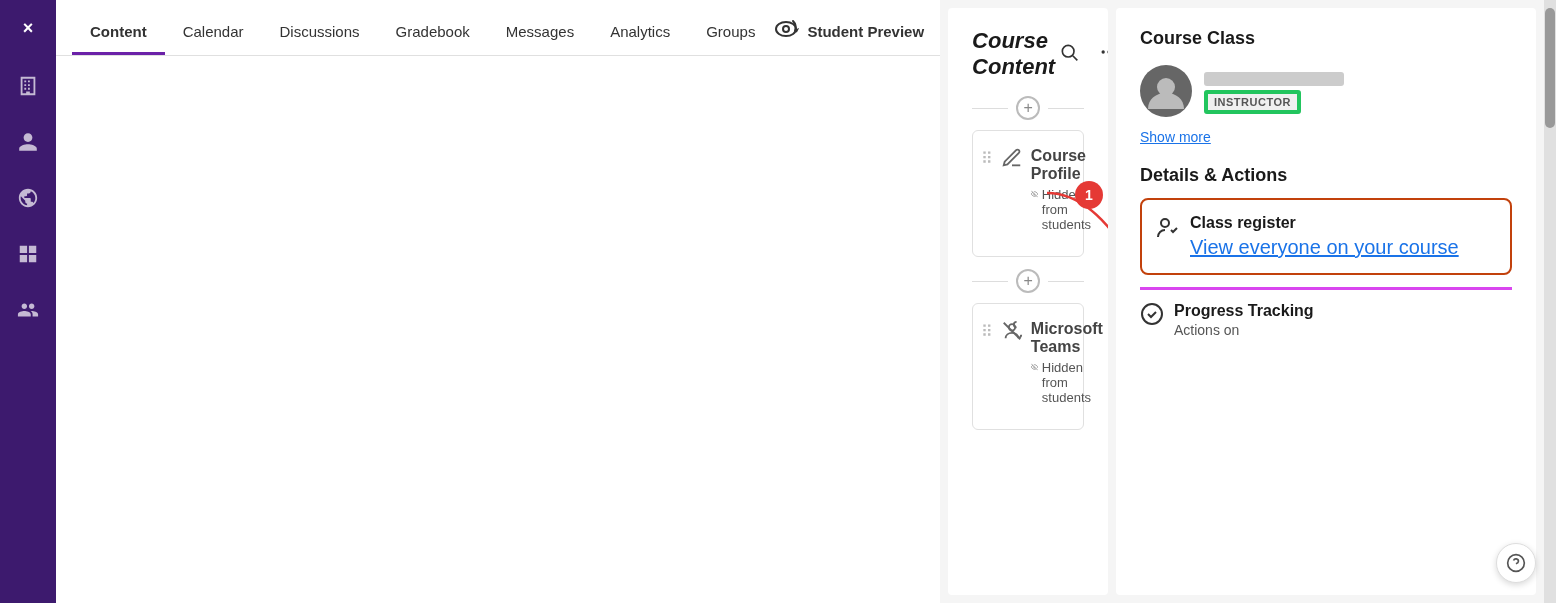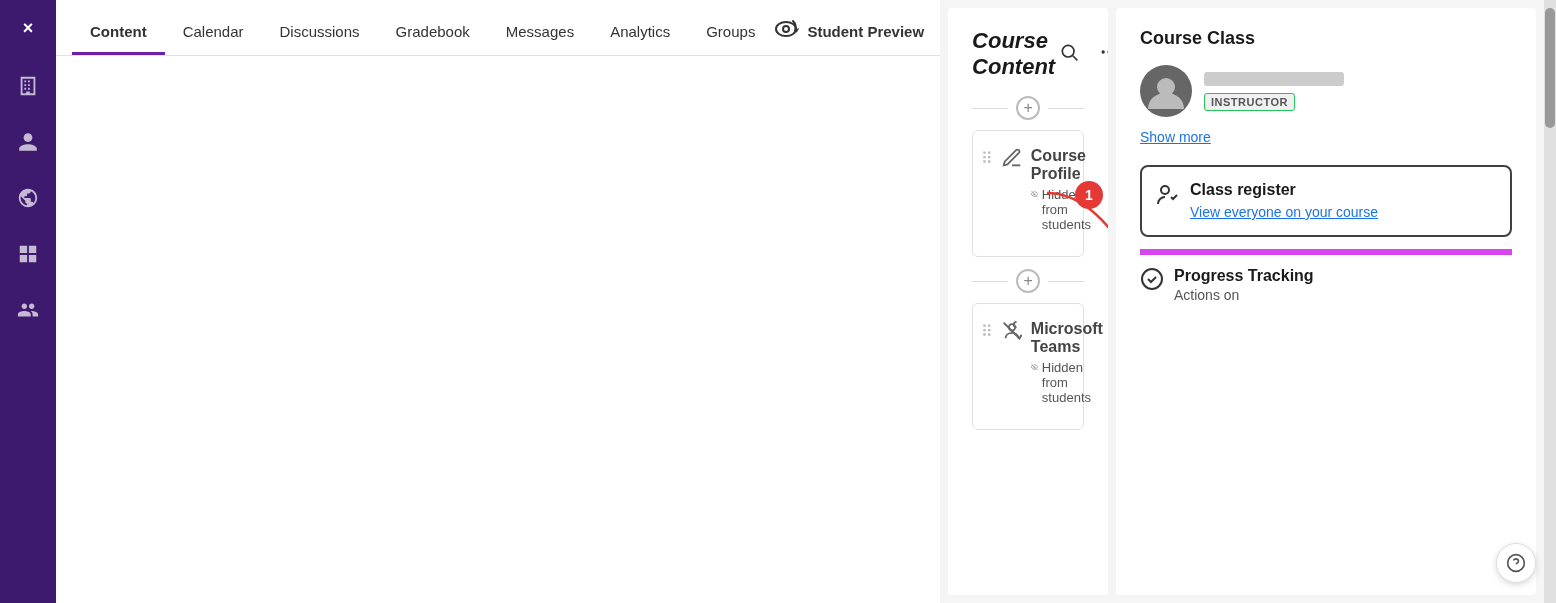"INSTRUCTOR" .instructor-badge { border: 1px solid #22c55e -> 4px solid #22c55e }
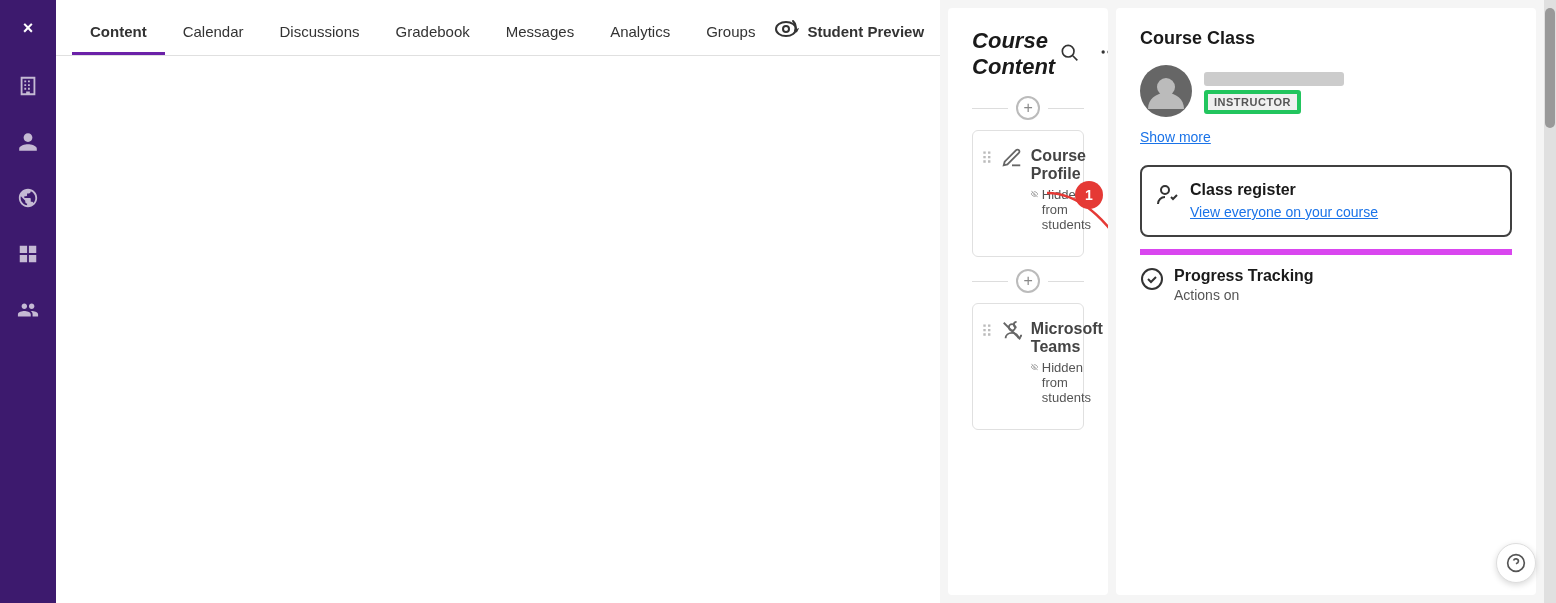"Details & Actions" h3.details-section-title { html: none -> <h3>Details &amp; Actions</h3> }
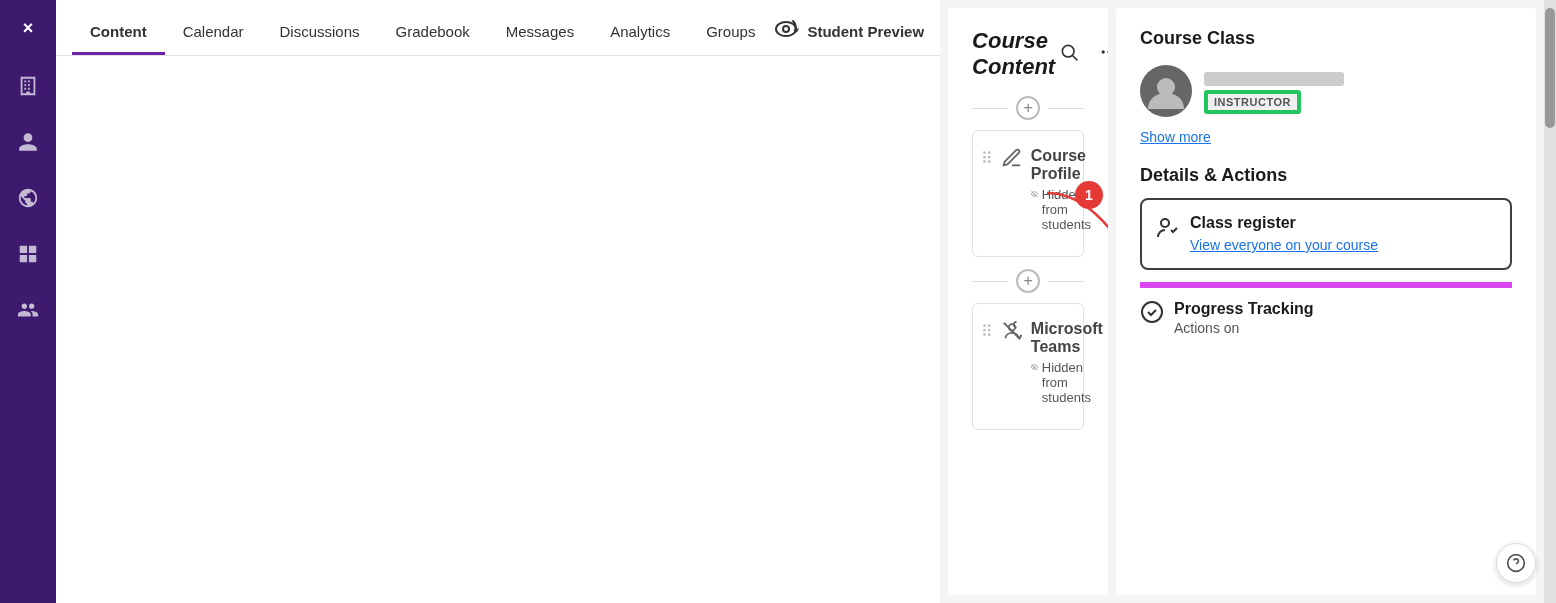"Class register" .class-register-card { border: 2px solid #404040 -> 2px solid #c2410c }
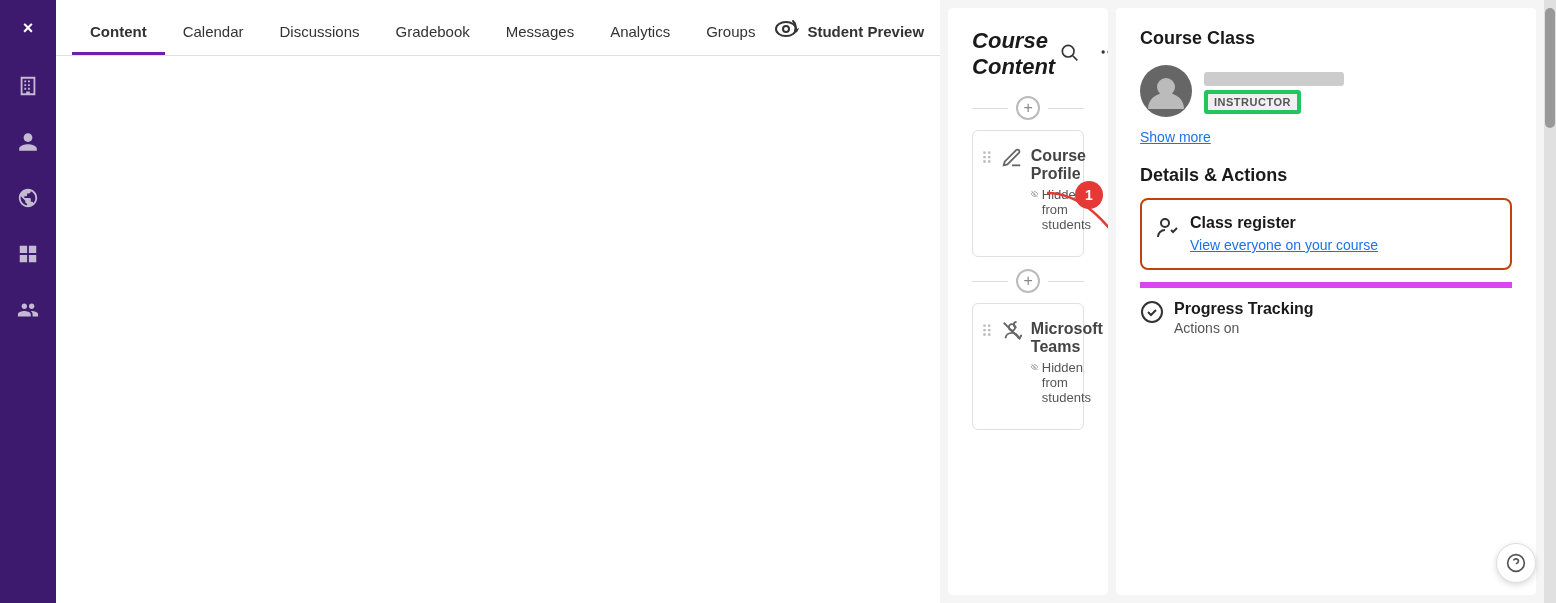"View everyone on your course" .class-register-link { font-size: 14px -> 20px }
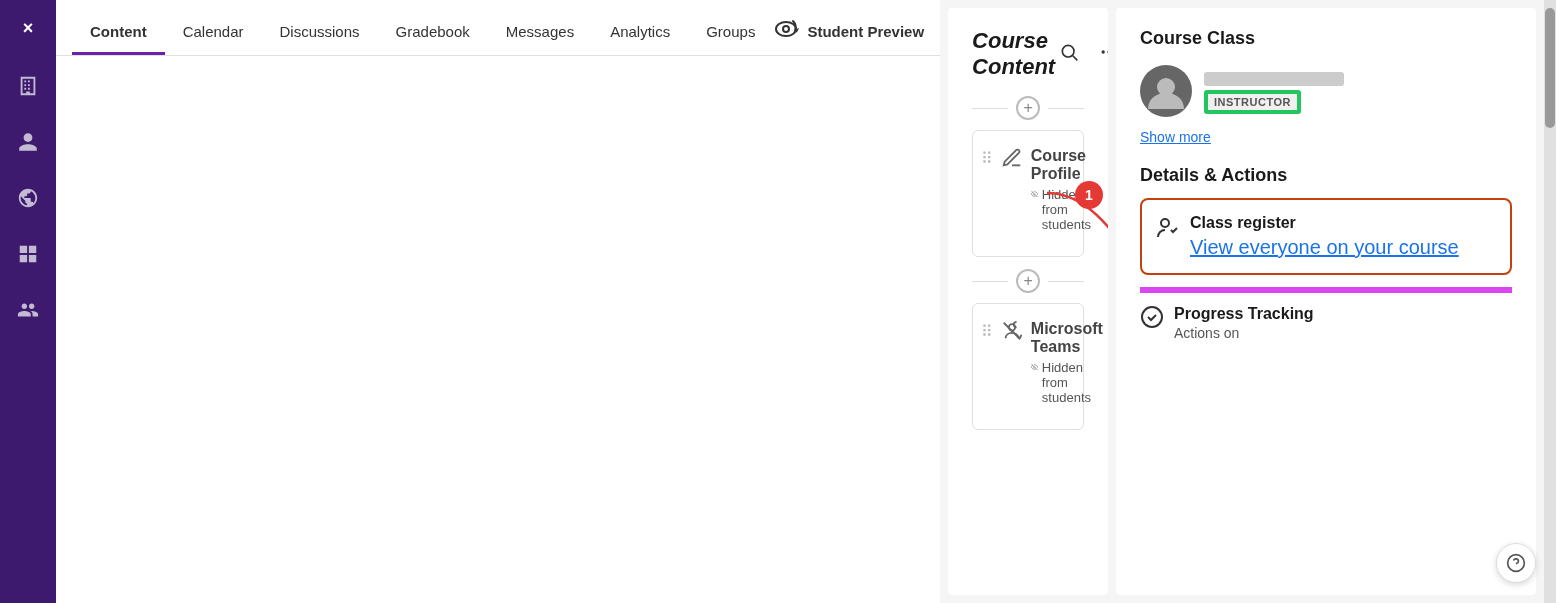"Progress Tracking" .progress-item { border-top: 6px solid #d946ef -> 3px solid #d946ef }
